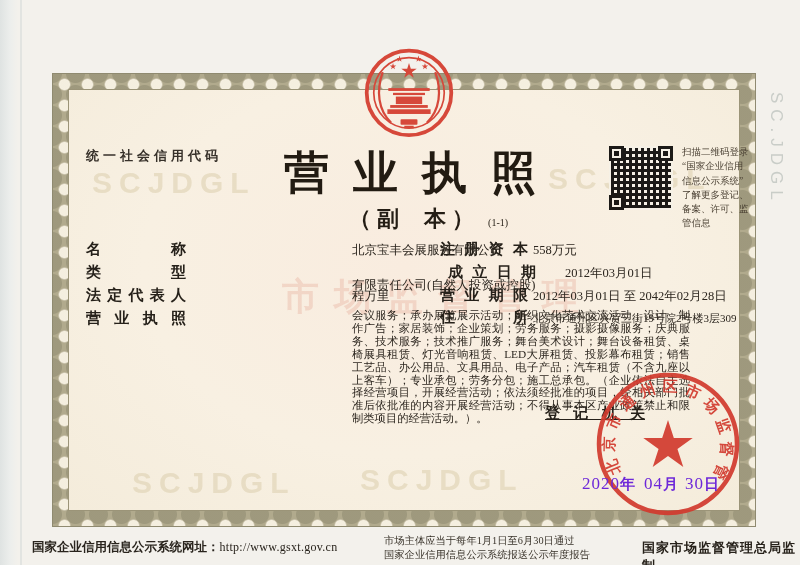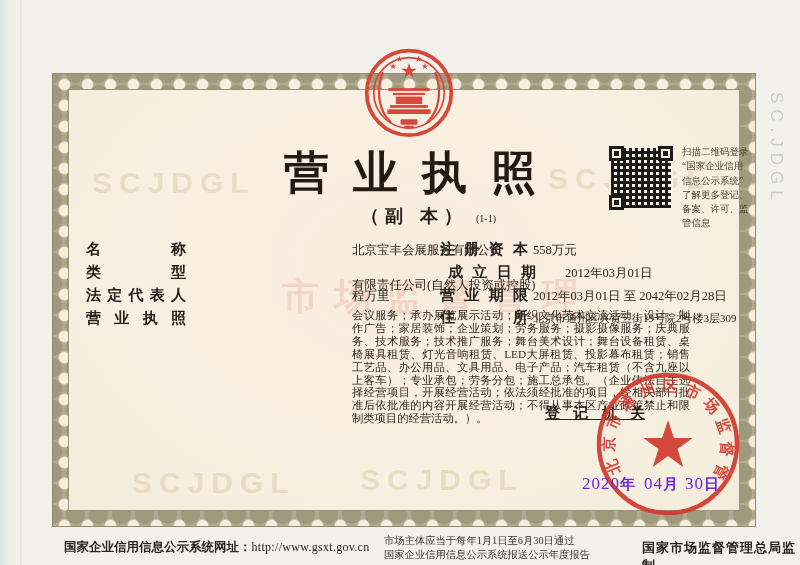"统一社会信用代码" div.abs { html: none -> <div>统一社会信用代码</div> }
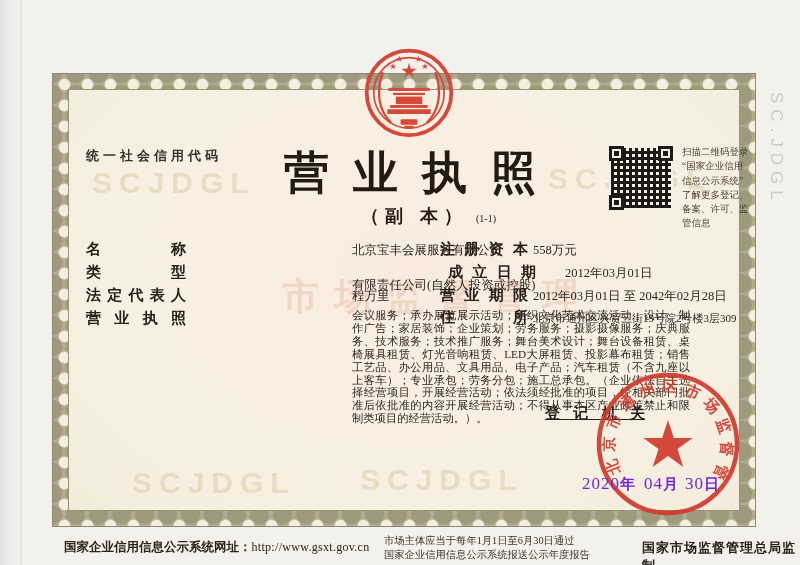"（副 本）" .subtitle .copy { font-family: Liberation Sans, sans-serif -> Liberation Mono, monospace; font-size: 18px -> 22px }
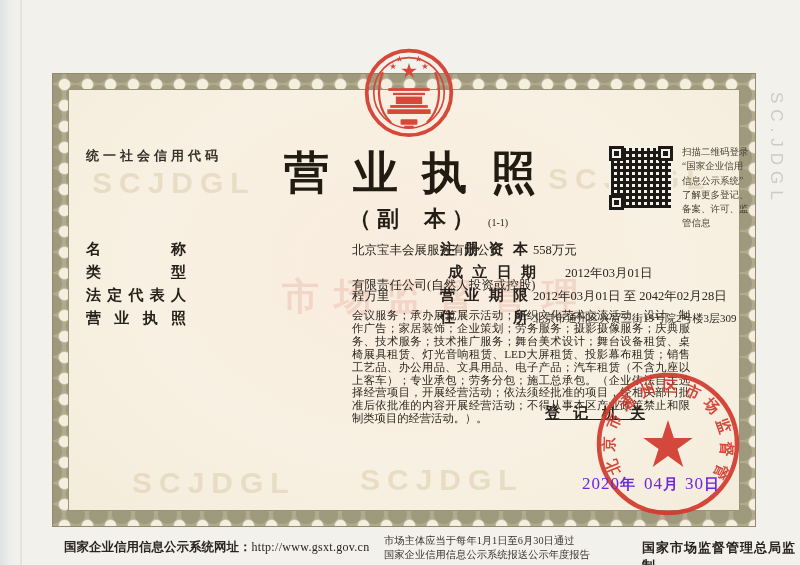"国家企业信用信息公示系统网址：http://www.gsxt.gov.cn" .footer-left { left: 64px -> 32px }
